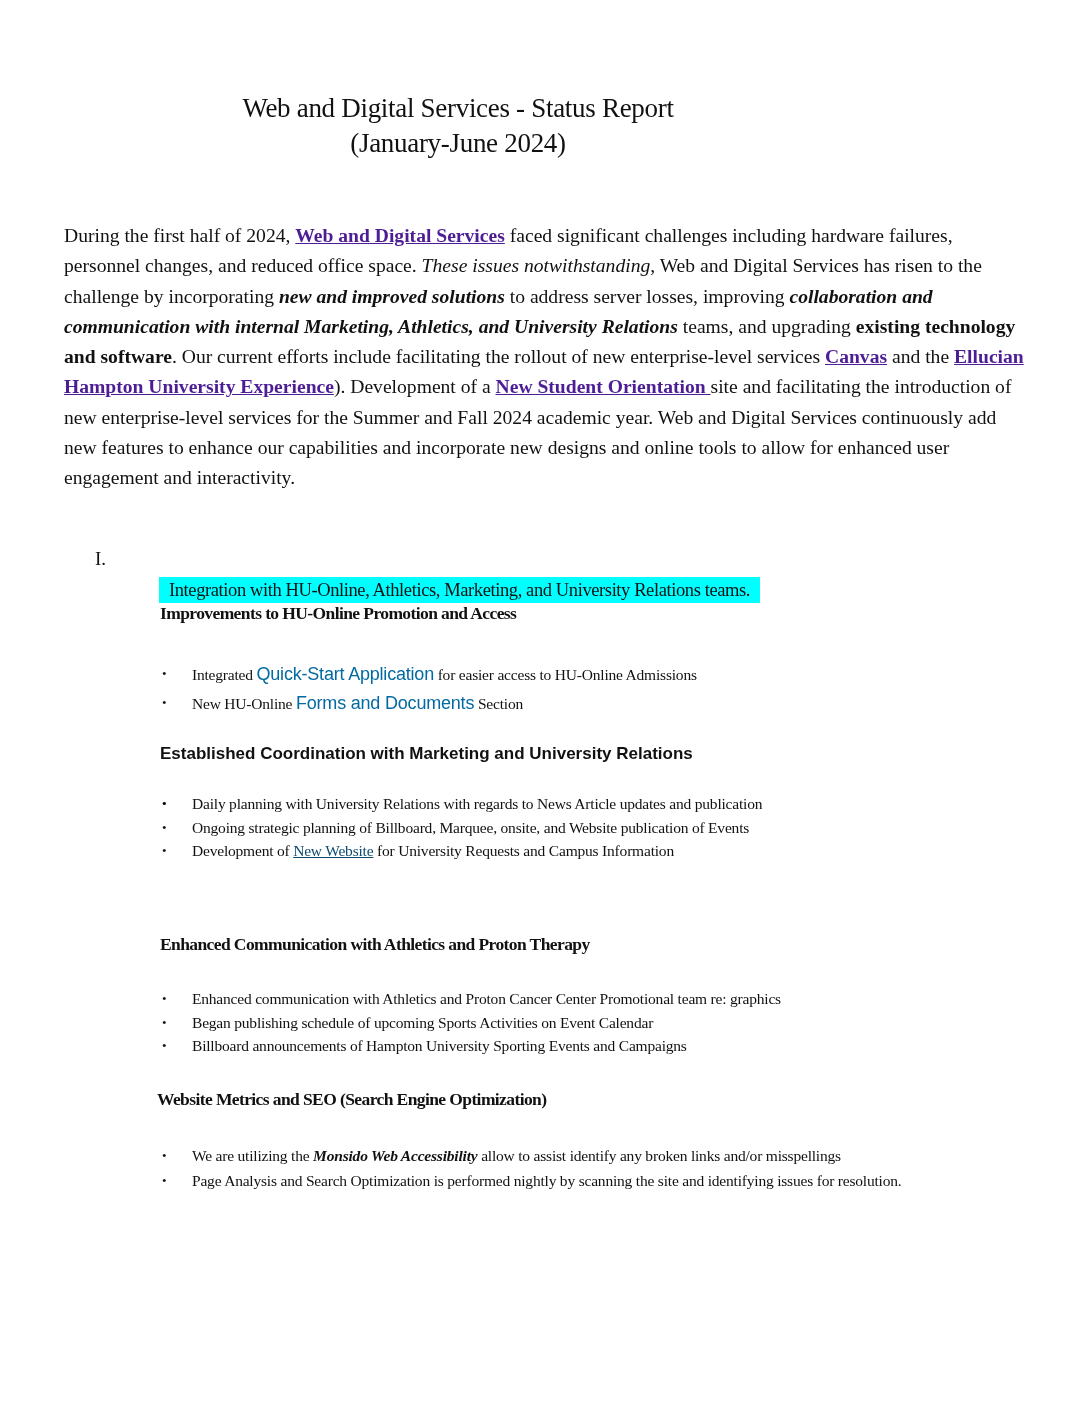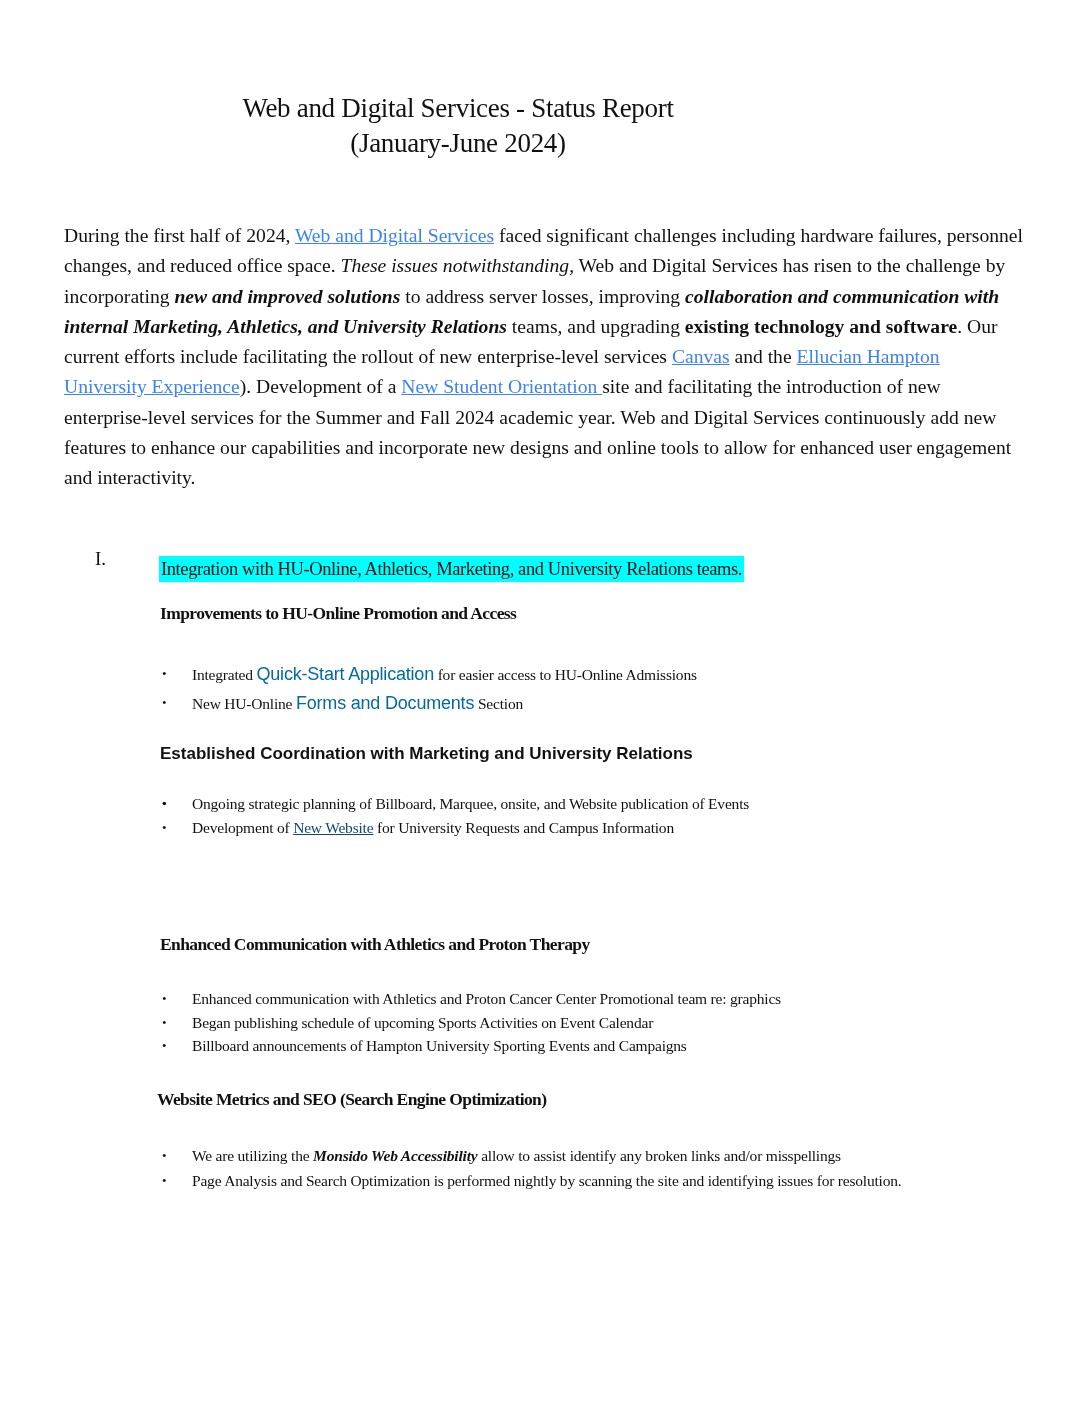"Web and Digital Services" a.lnk { color: #3b82f6 -> #4c1d95; font-weight: normal -> bold }
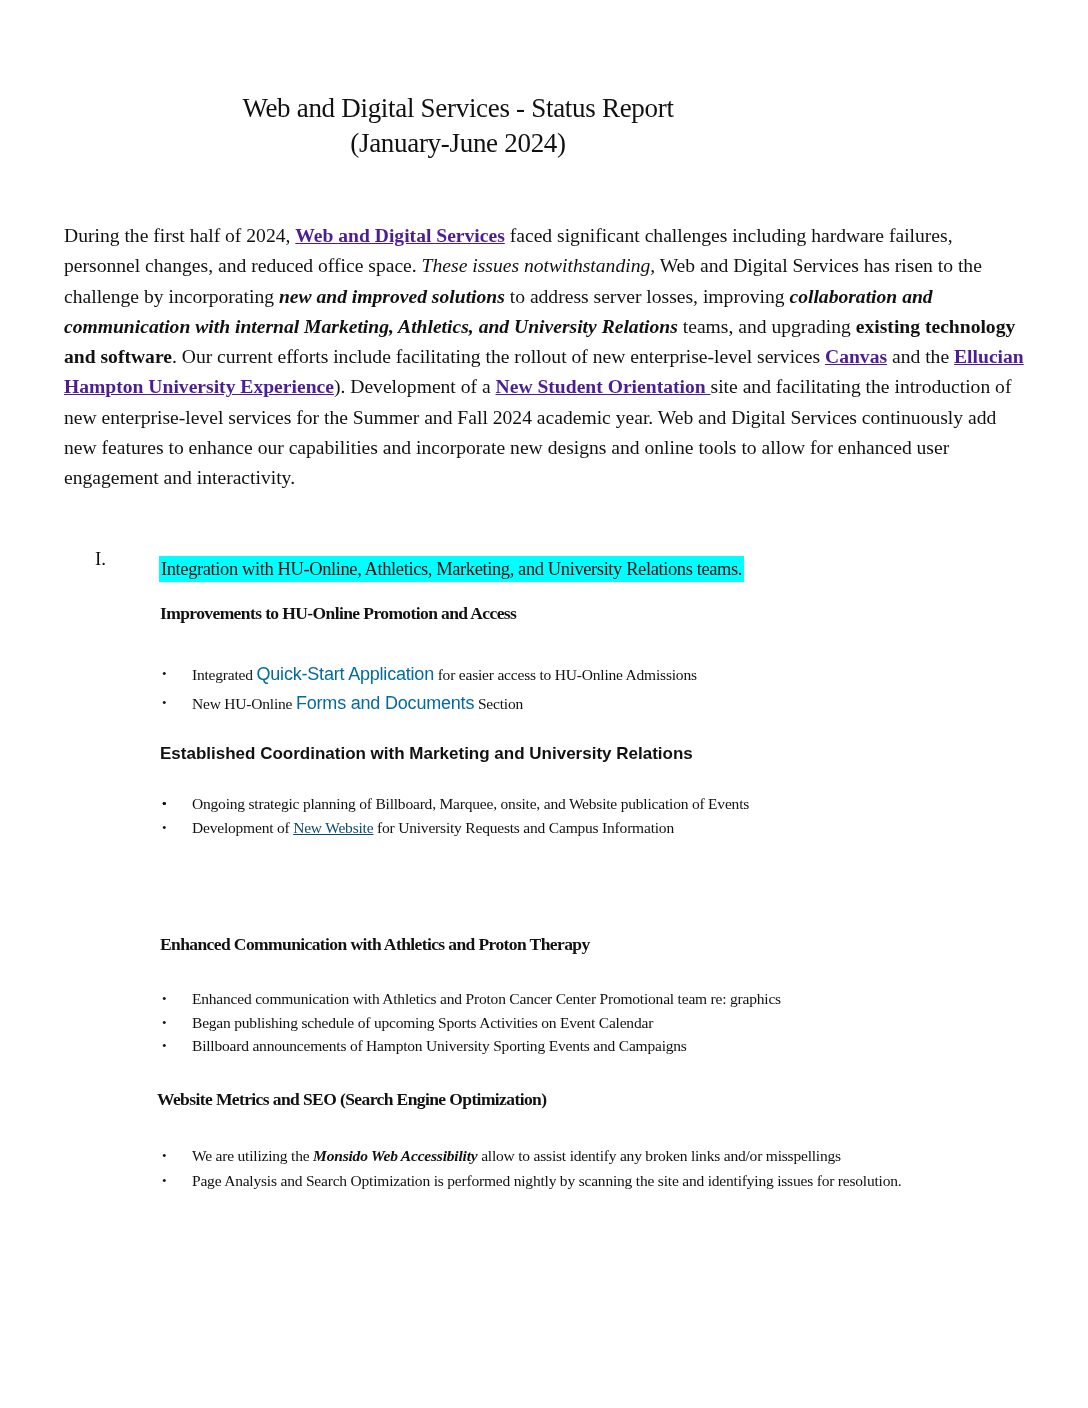"Integration with HU-Online, Athletics," .sec-title { padding: 0 2px -> 0 10px; top: 556px -> 577px }
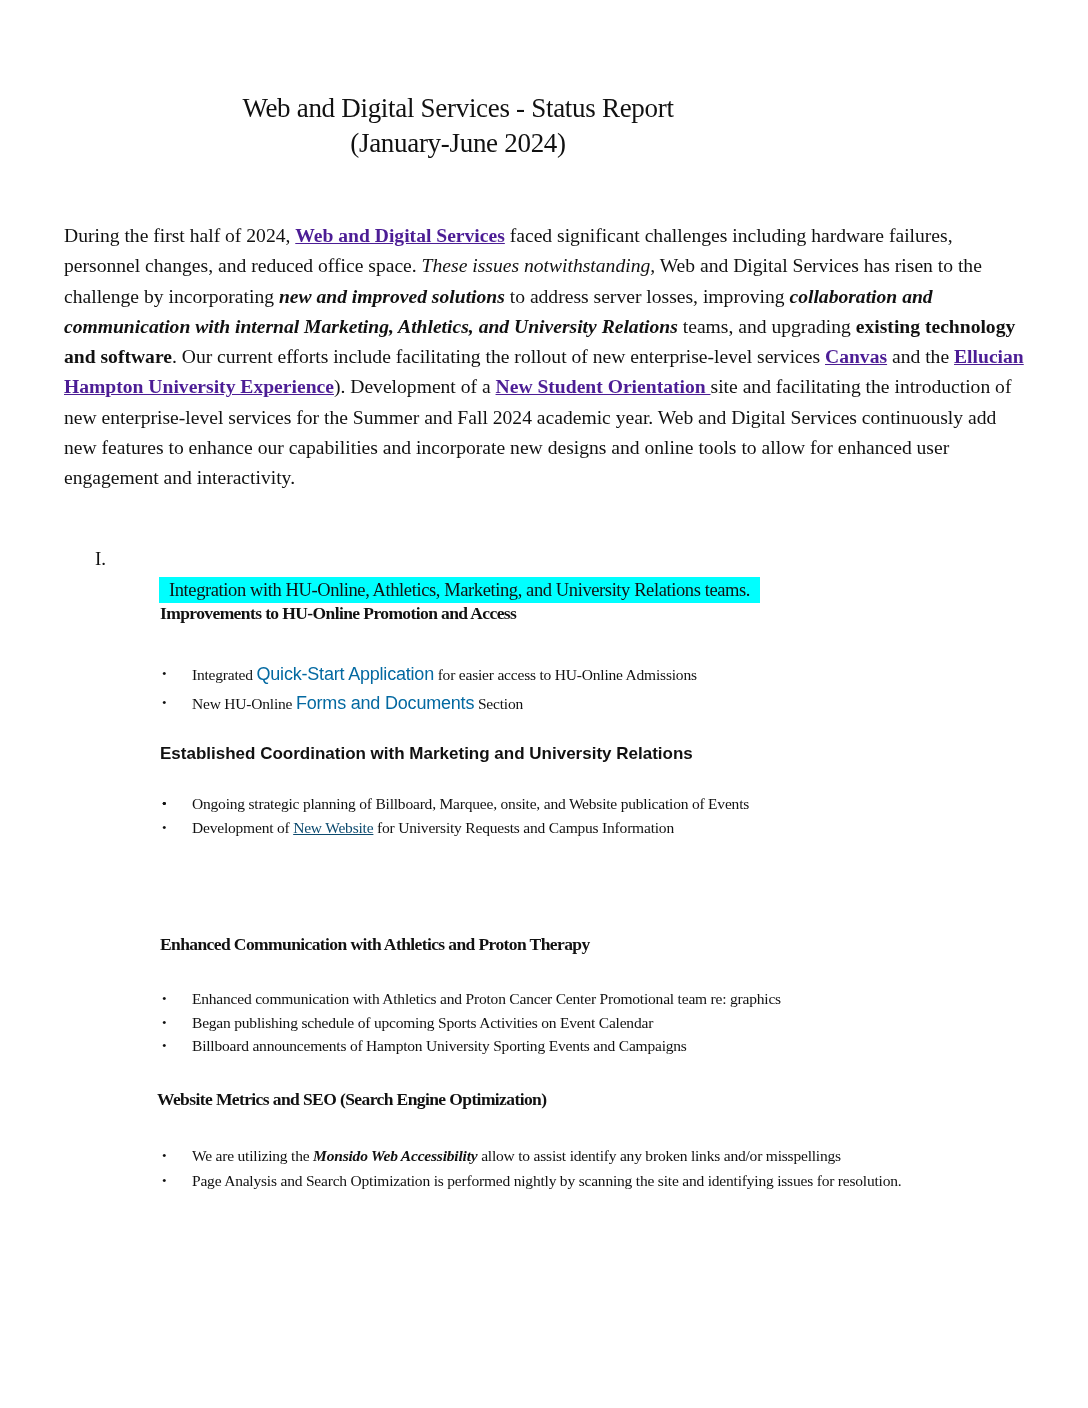"Daily planning with University Relations" span { html: none -> <span>Daily planning with University Relations with regards to News Article updates and publication</span> }
